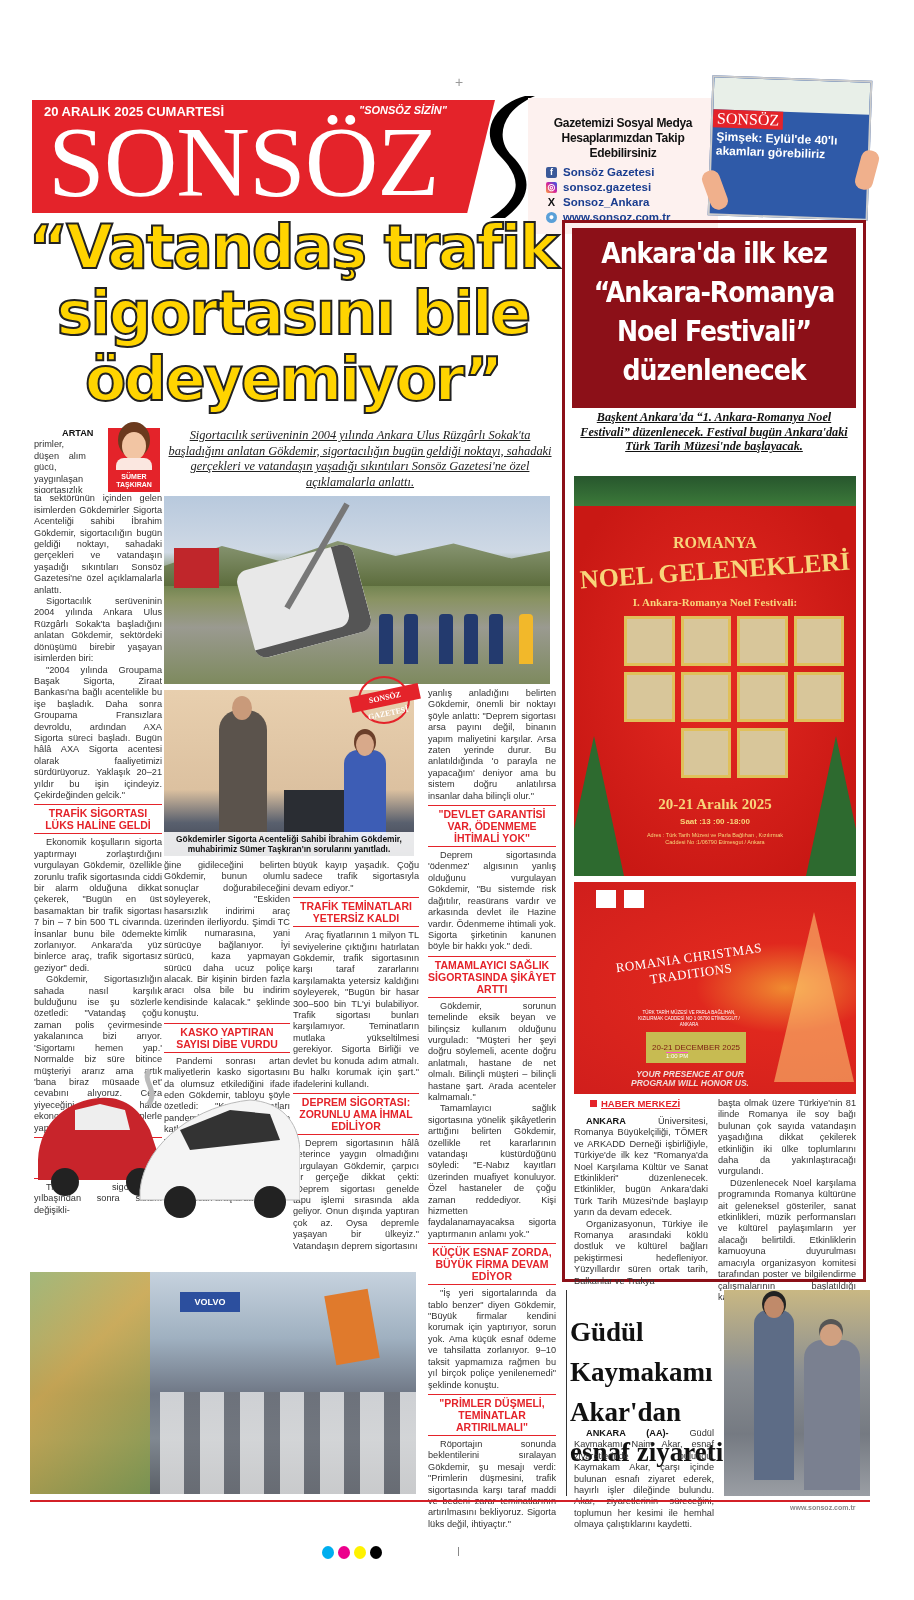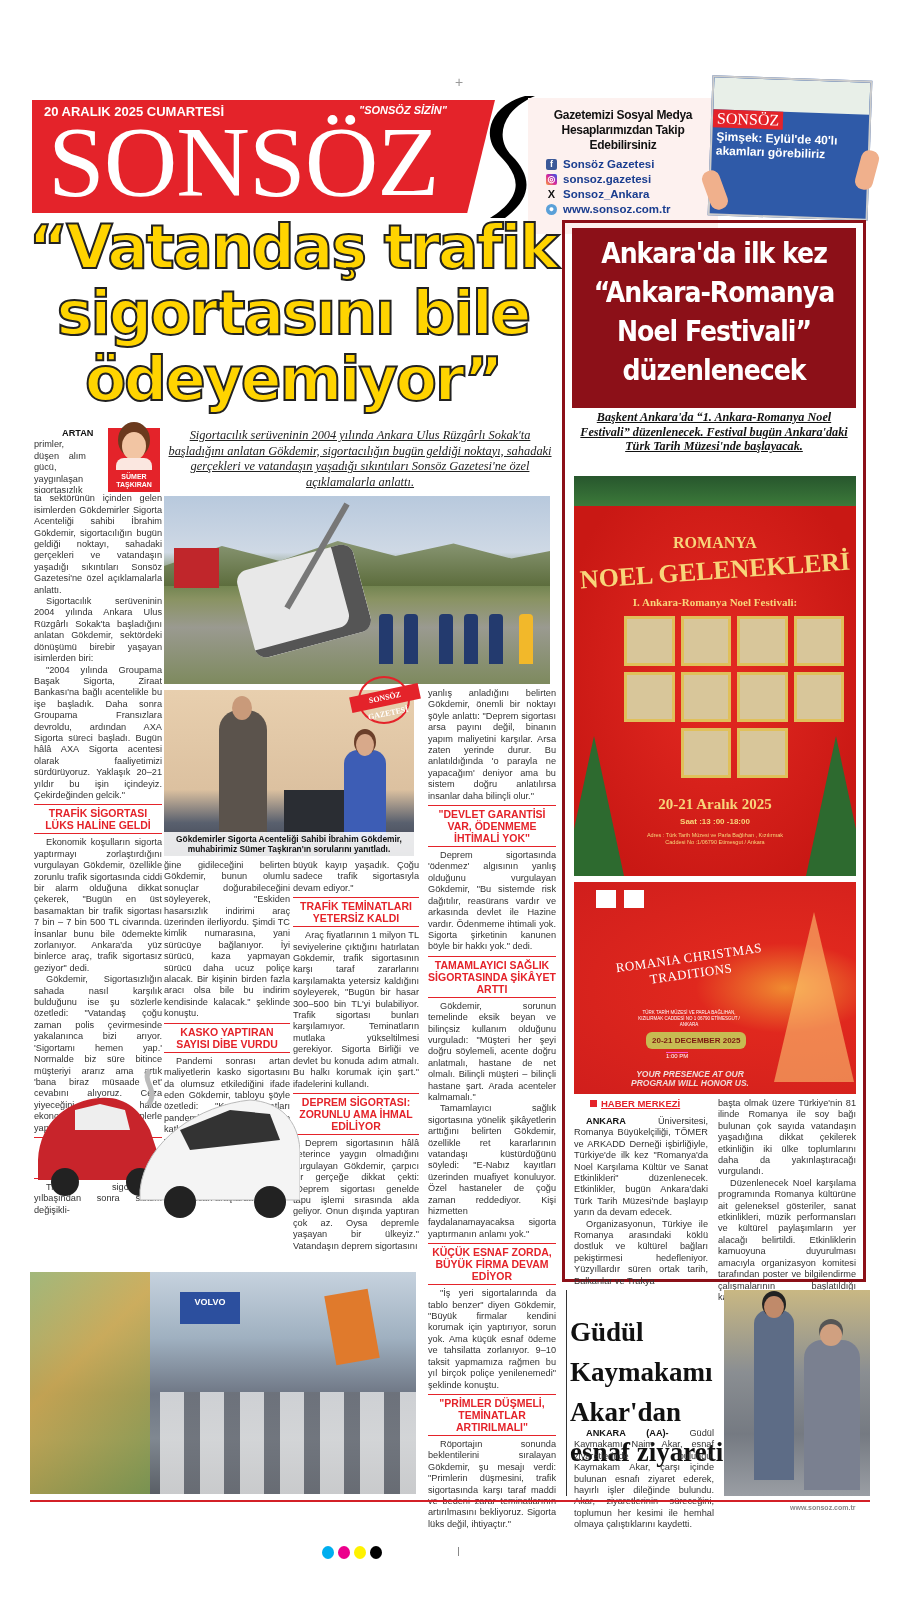"Gazetemizi Sosyal Medya" .social { padding: 10px 6px -> 18px 6px }
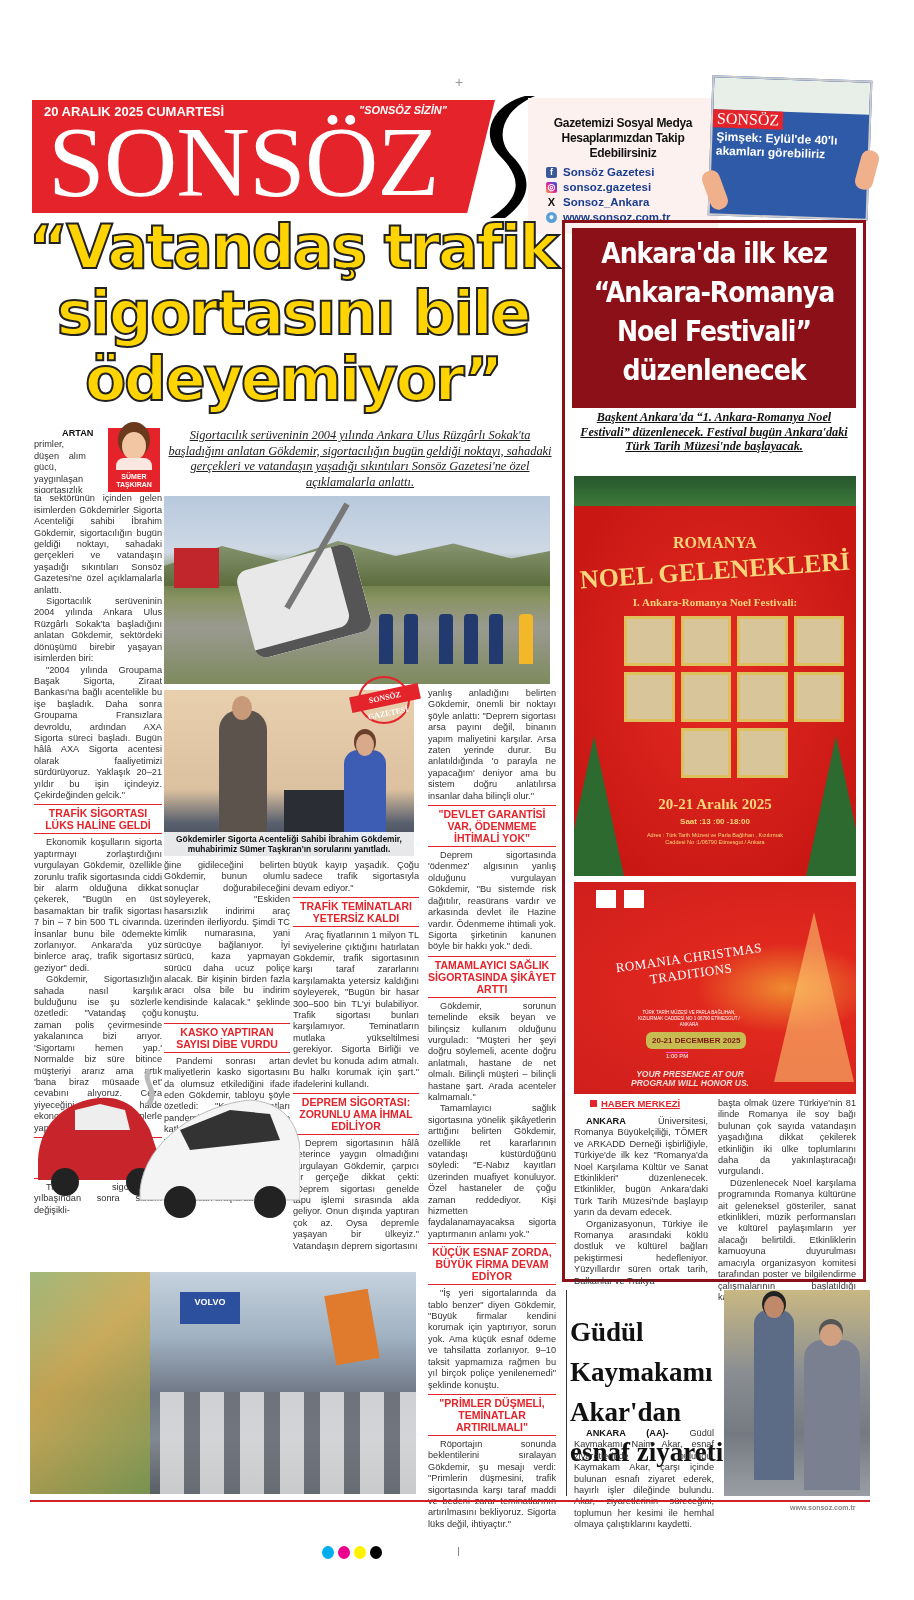"20-21 DECEMBER 2025" .p2-date { border-radius: 6px -> 0; font-weight: bold -> normal; padding: 4px 6px -> 11px 6px }
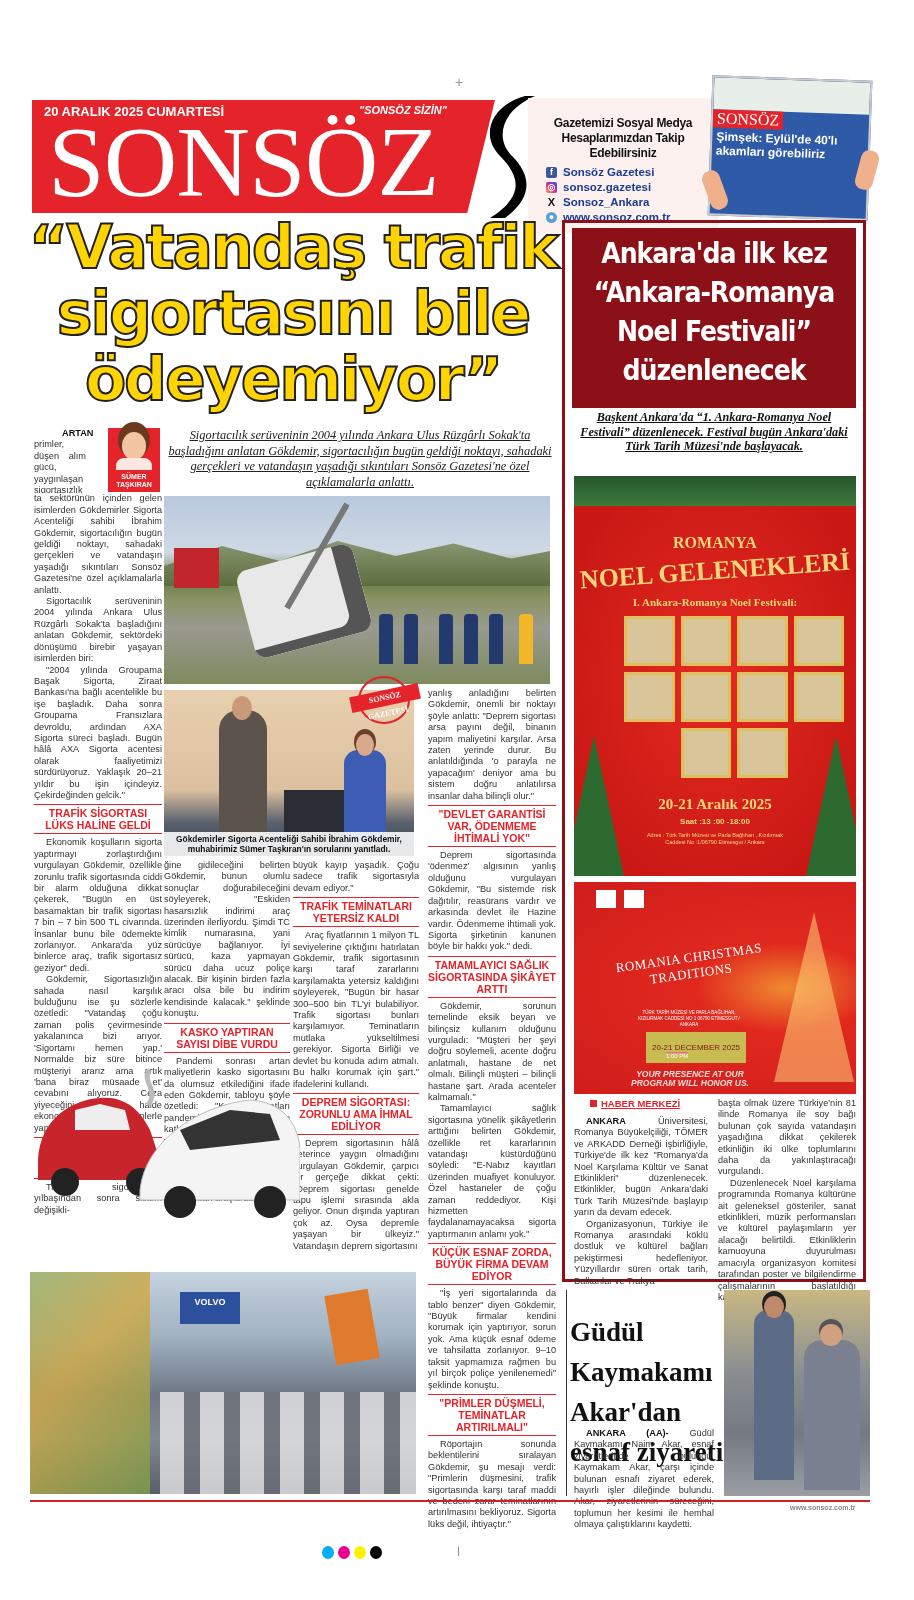"VOLVO" div { height: 32px -> 20px }
